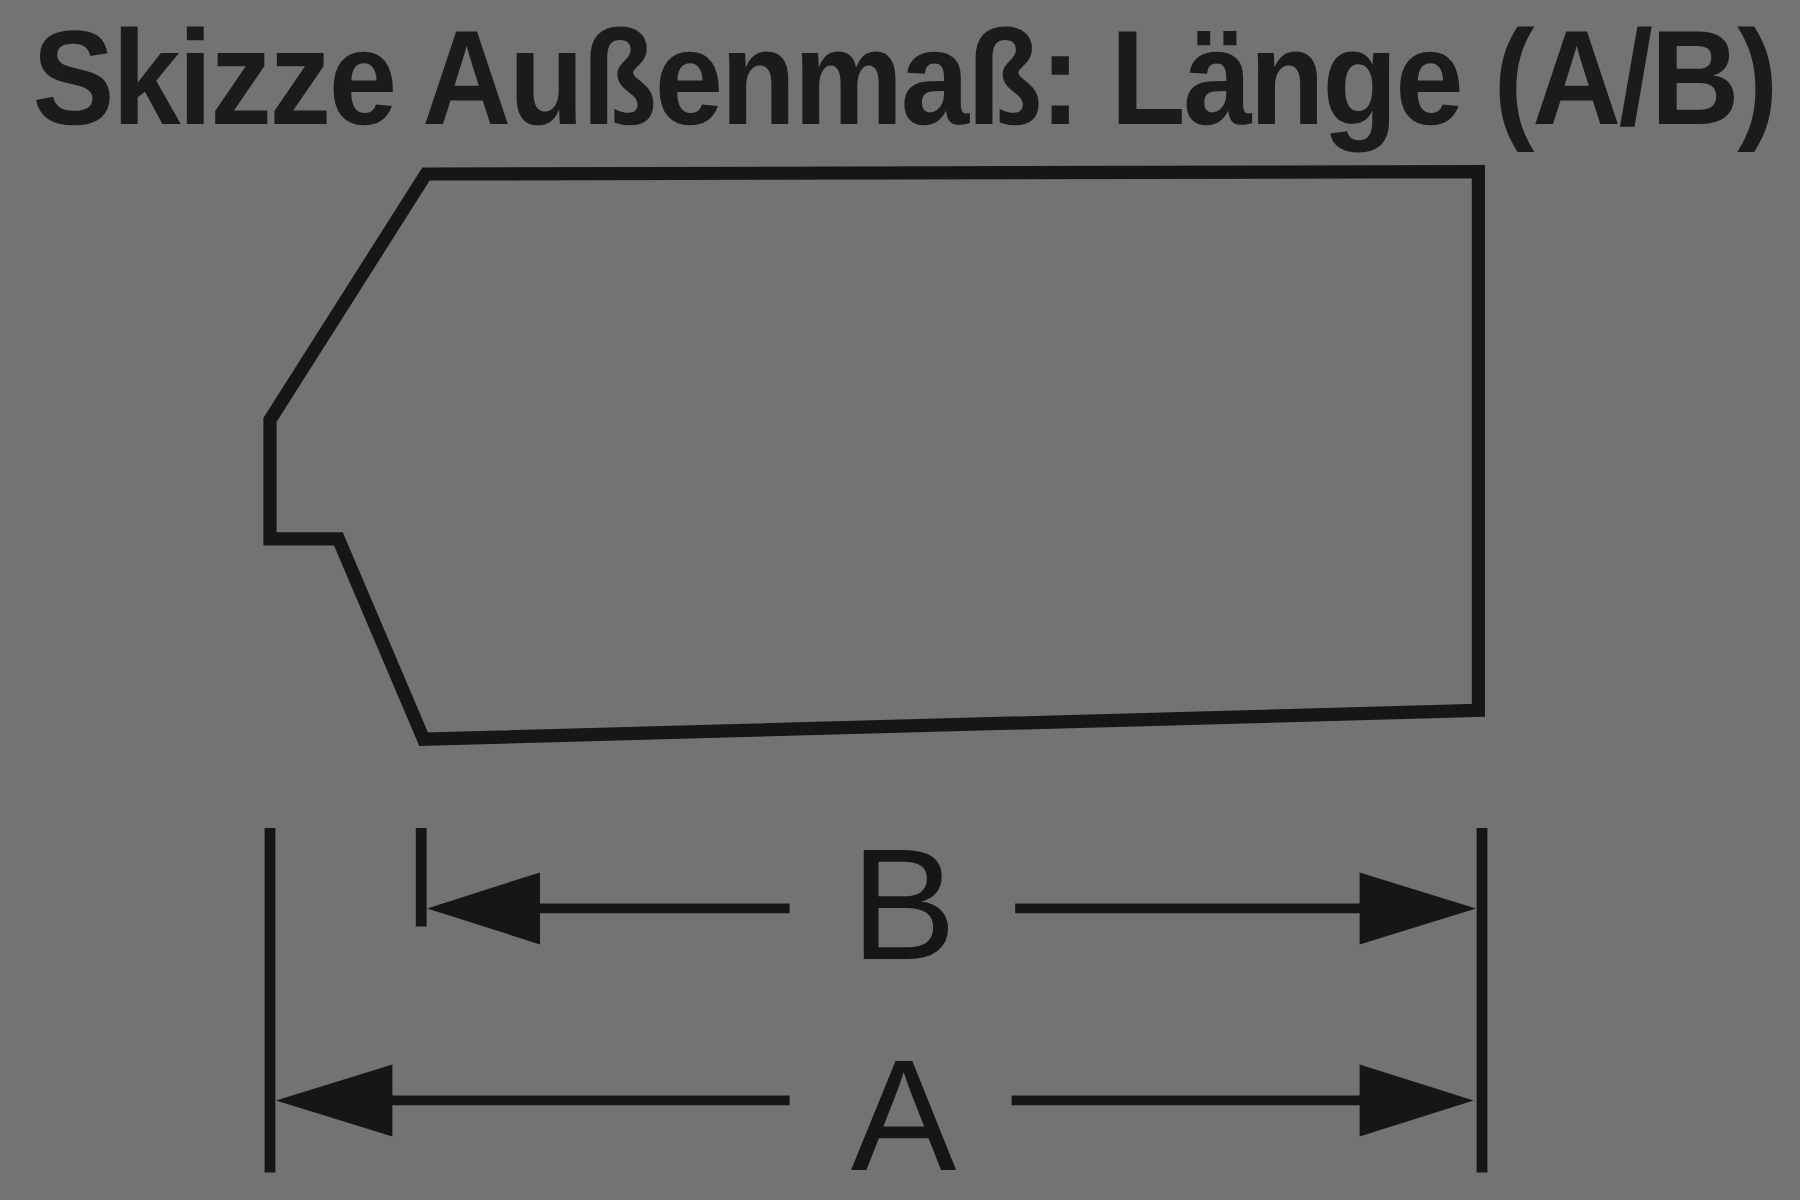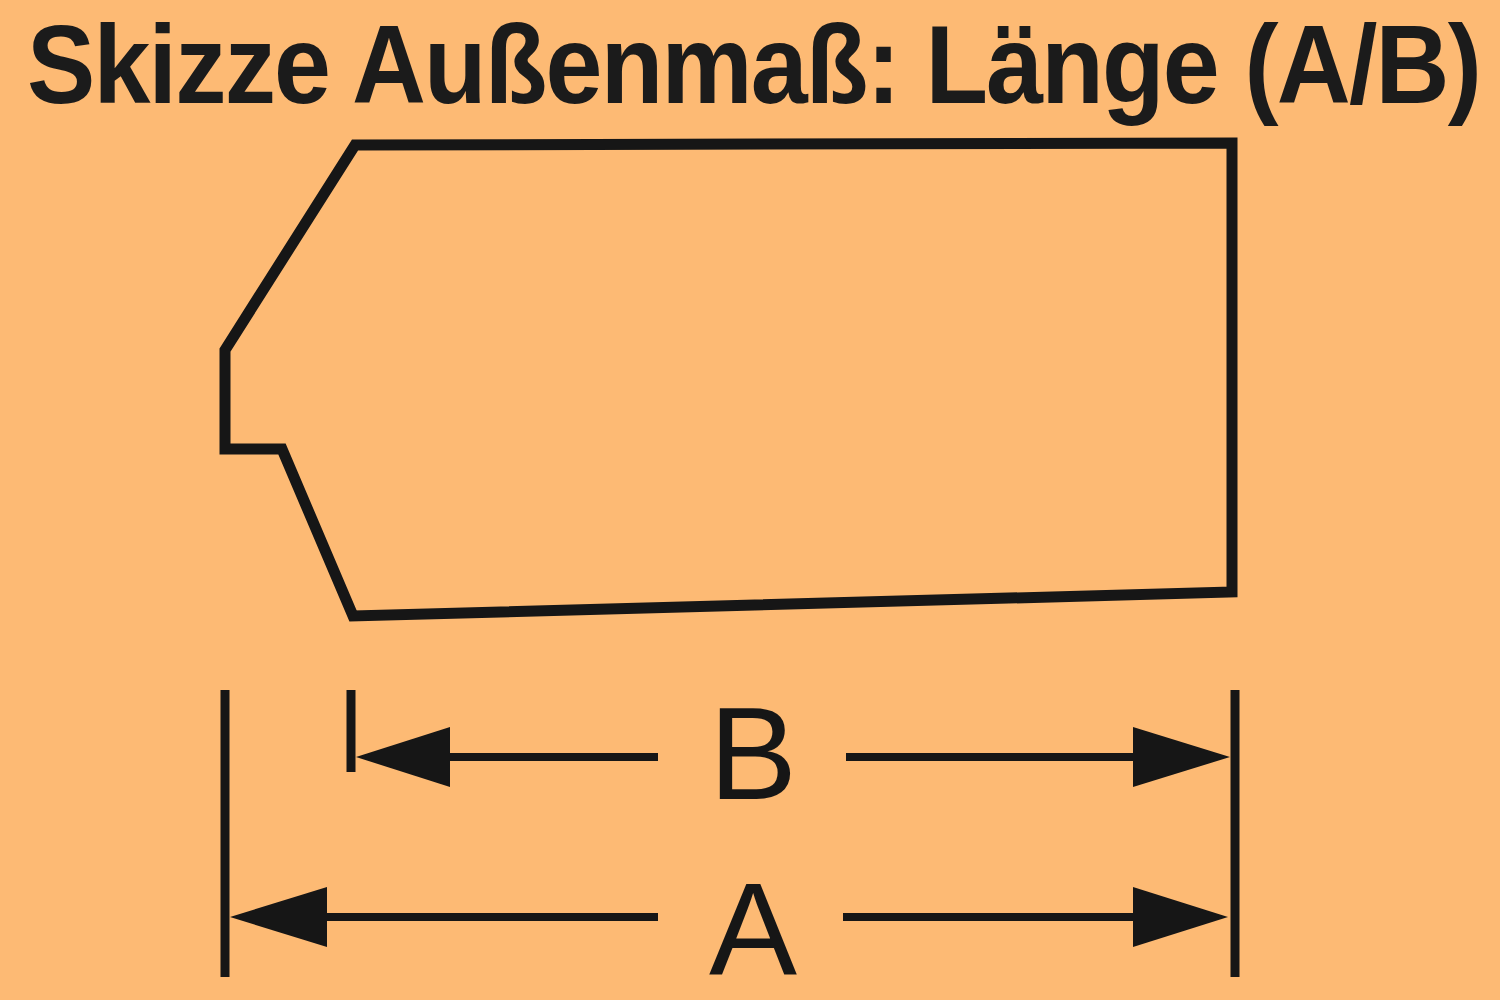"Skizze Außenmaß: Länge (A/B)" .page { background: #fdba74 -> #737373 }
